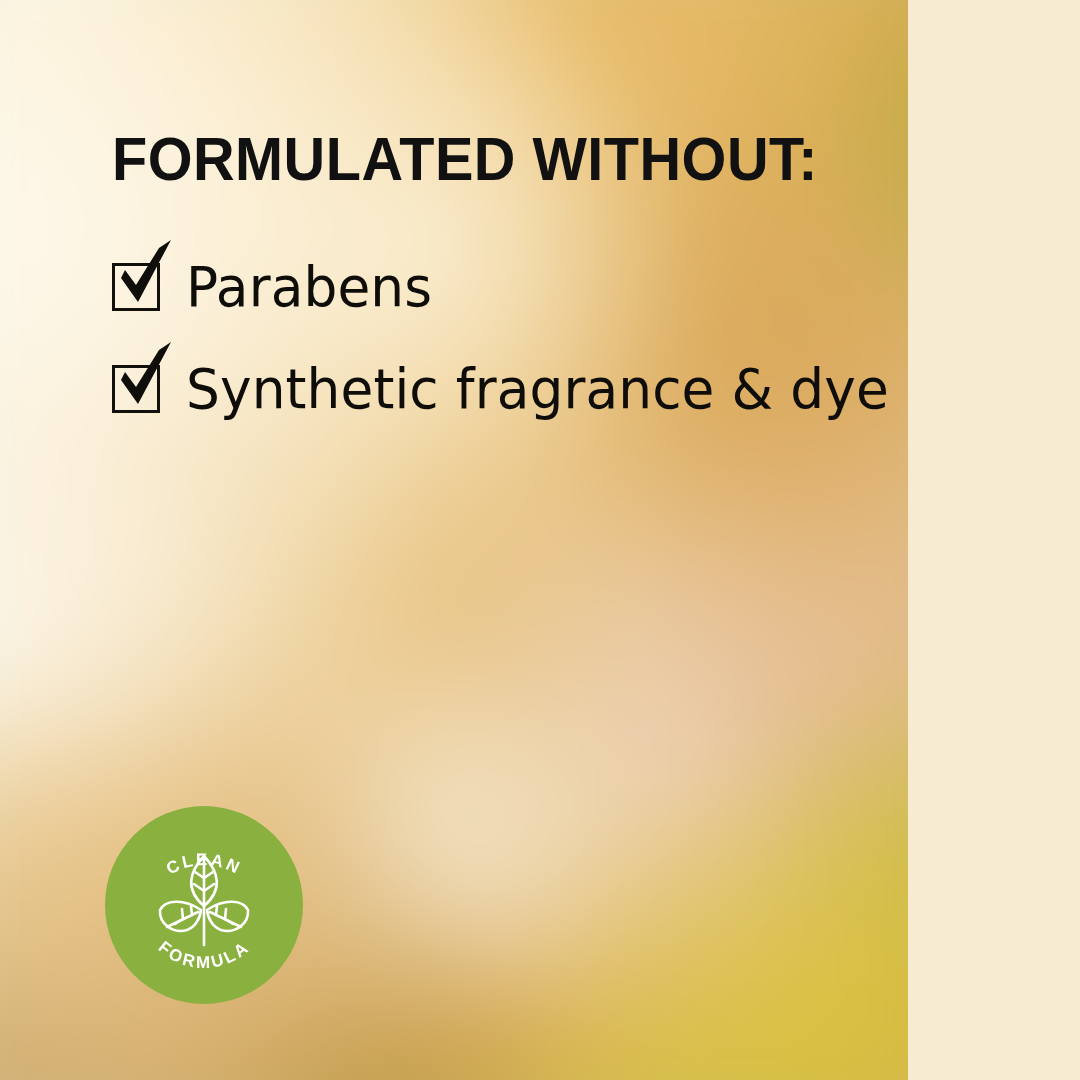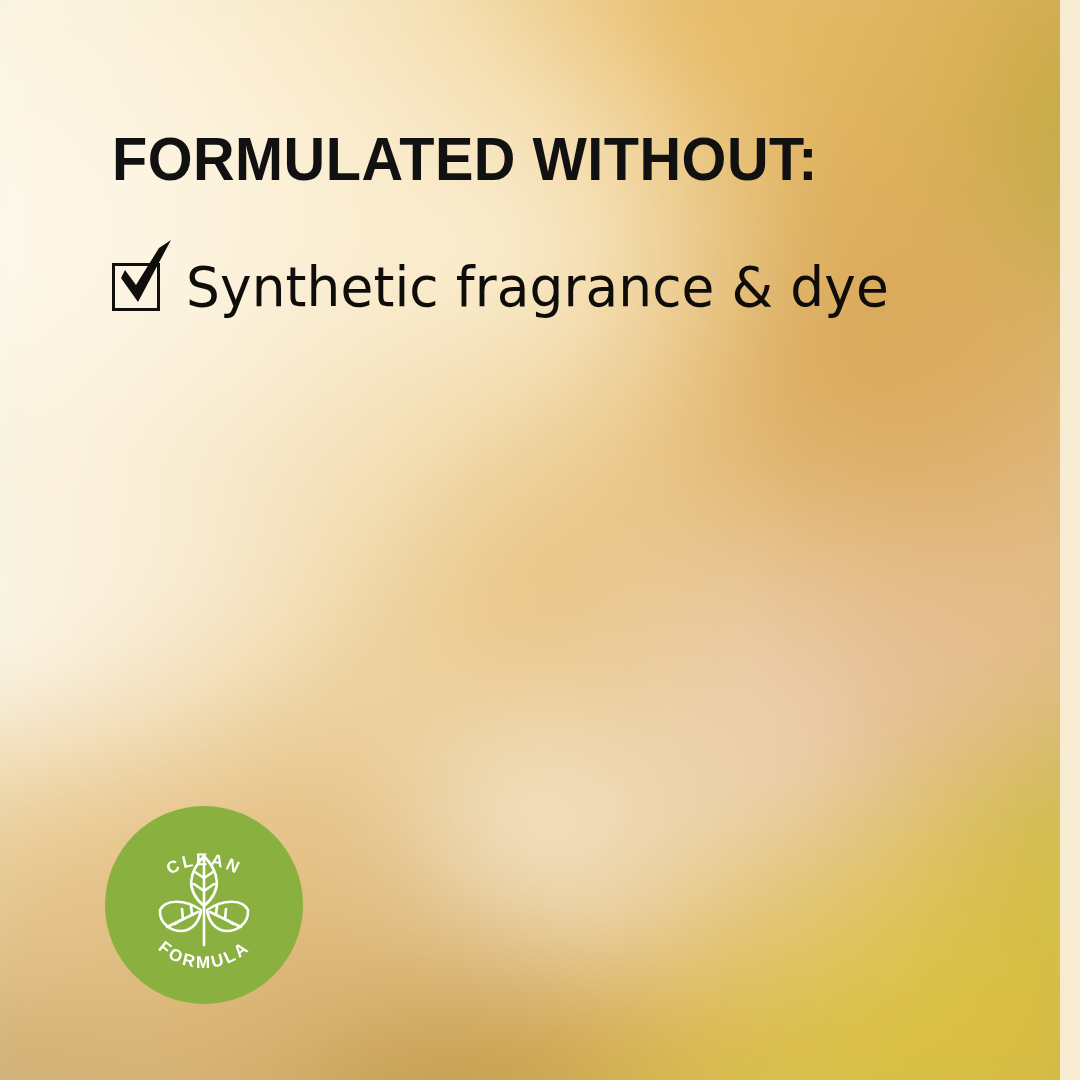"FORMULATED WITHOUT:" .stage { width: 1060px -> 908px }
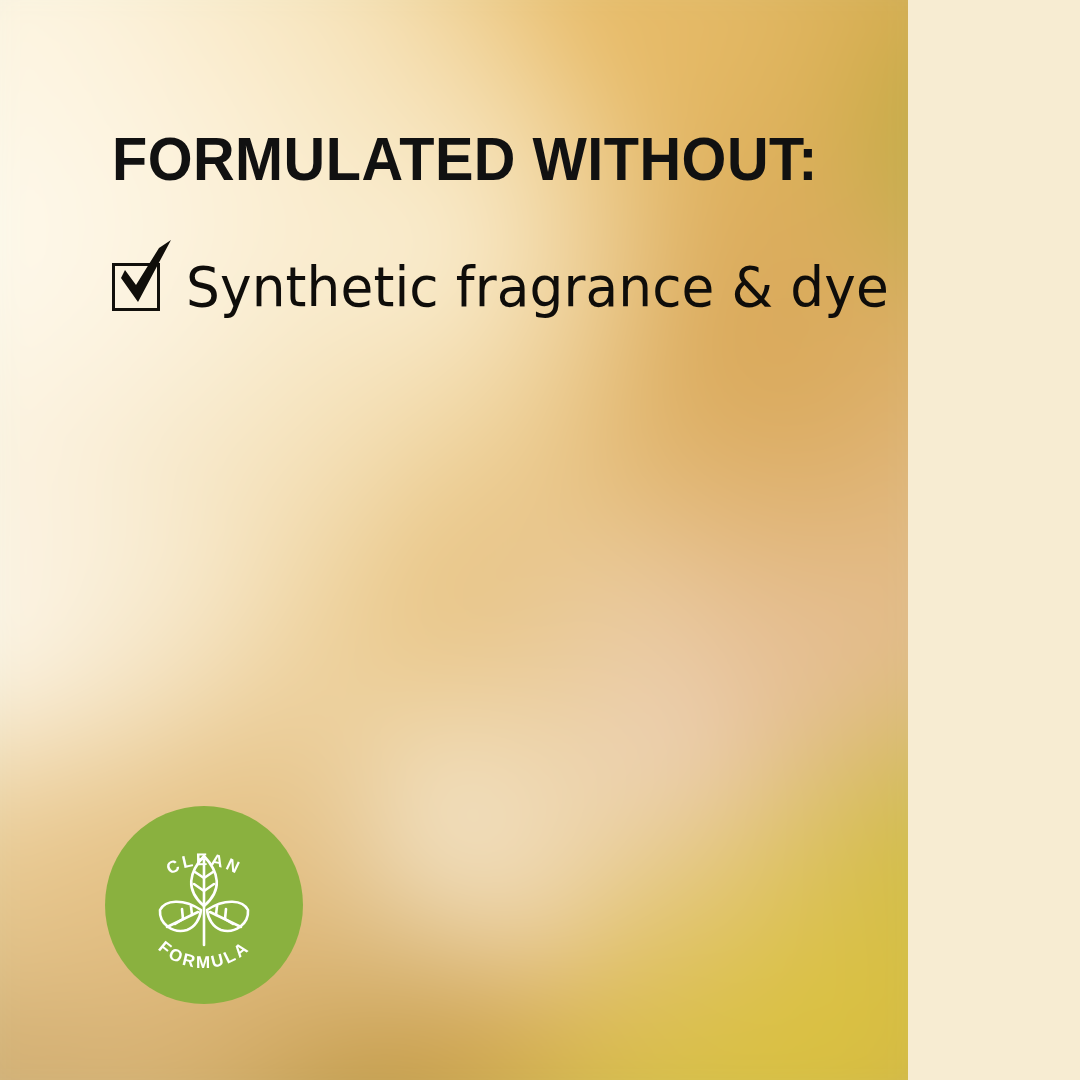"Parabens" div.row { html: none -> <div> <span> <svg> <path></path> </svg> </span> <span>Parabens</span> </div> }
